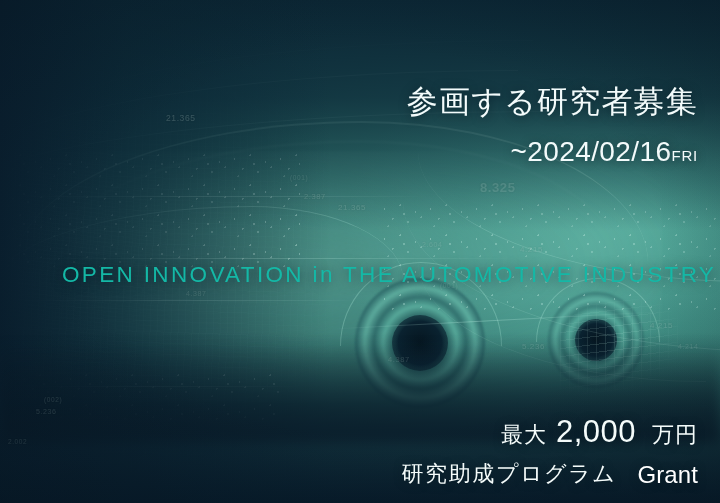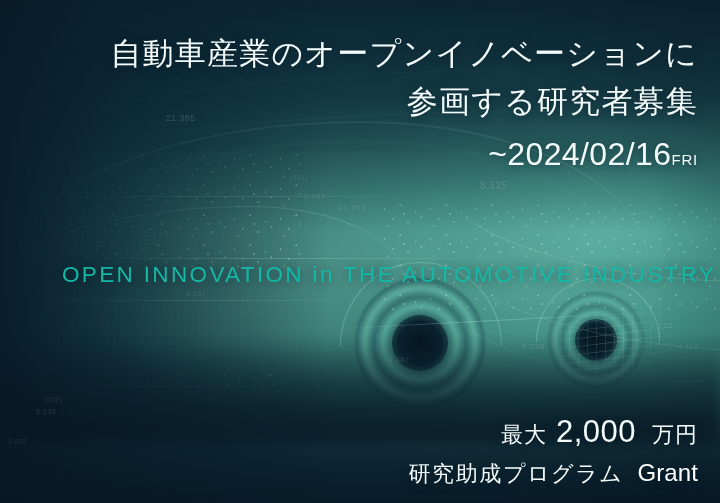"自動車産業のオープンイノベーションに" div.headline { html: <div>自動車産業のオープンイノベーションに</div> -> none }
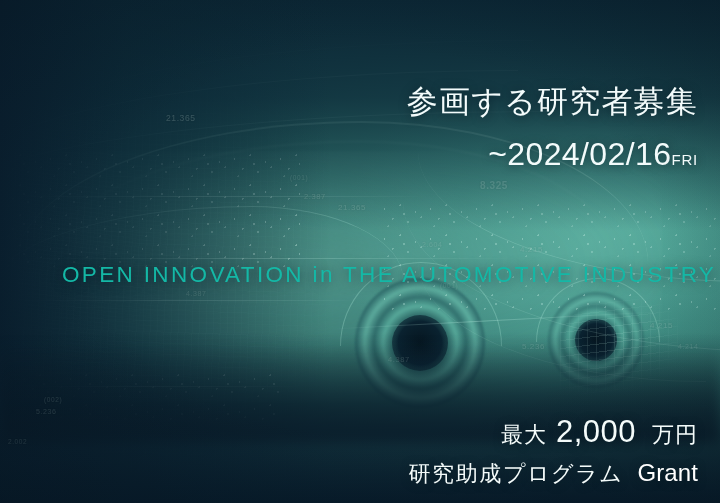"~2024/02/16" .date-main { font-size: 32px -> 28px }
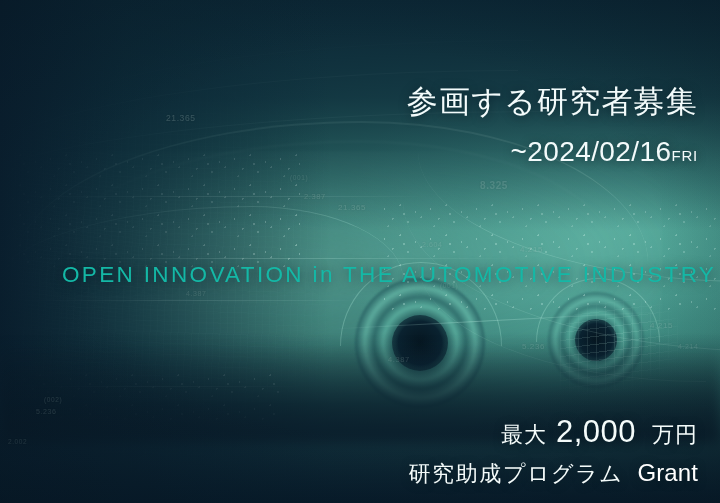"8.325" span.datum { font-size: 10px -> 13px }
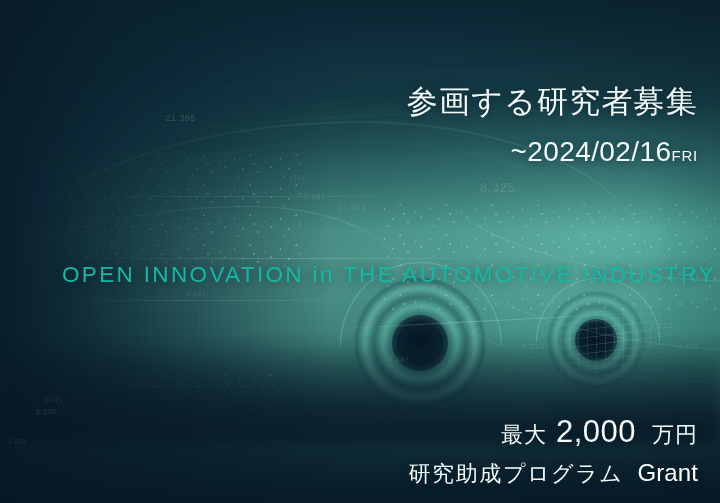"研究助成プログラム" .brandline { align-items: flex-start -> flex-end }
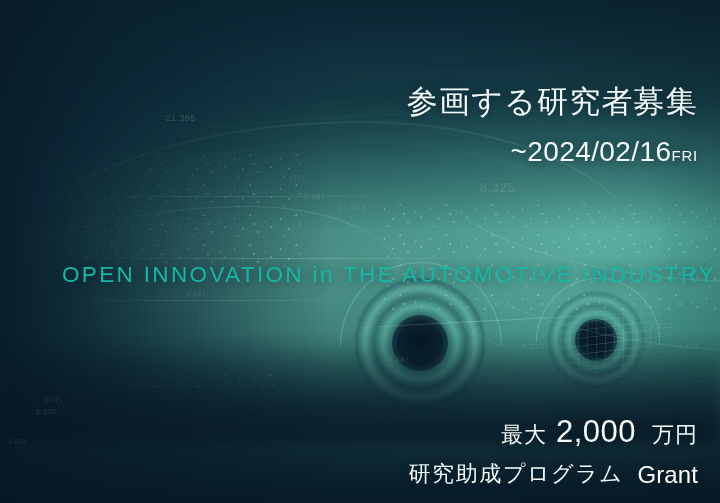"Grant" .brand-grant { margin-left: none -> 7px }
